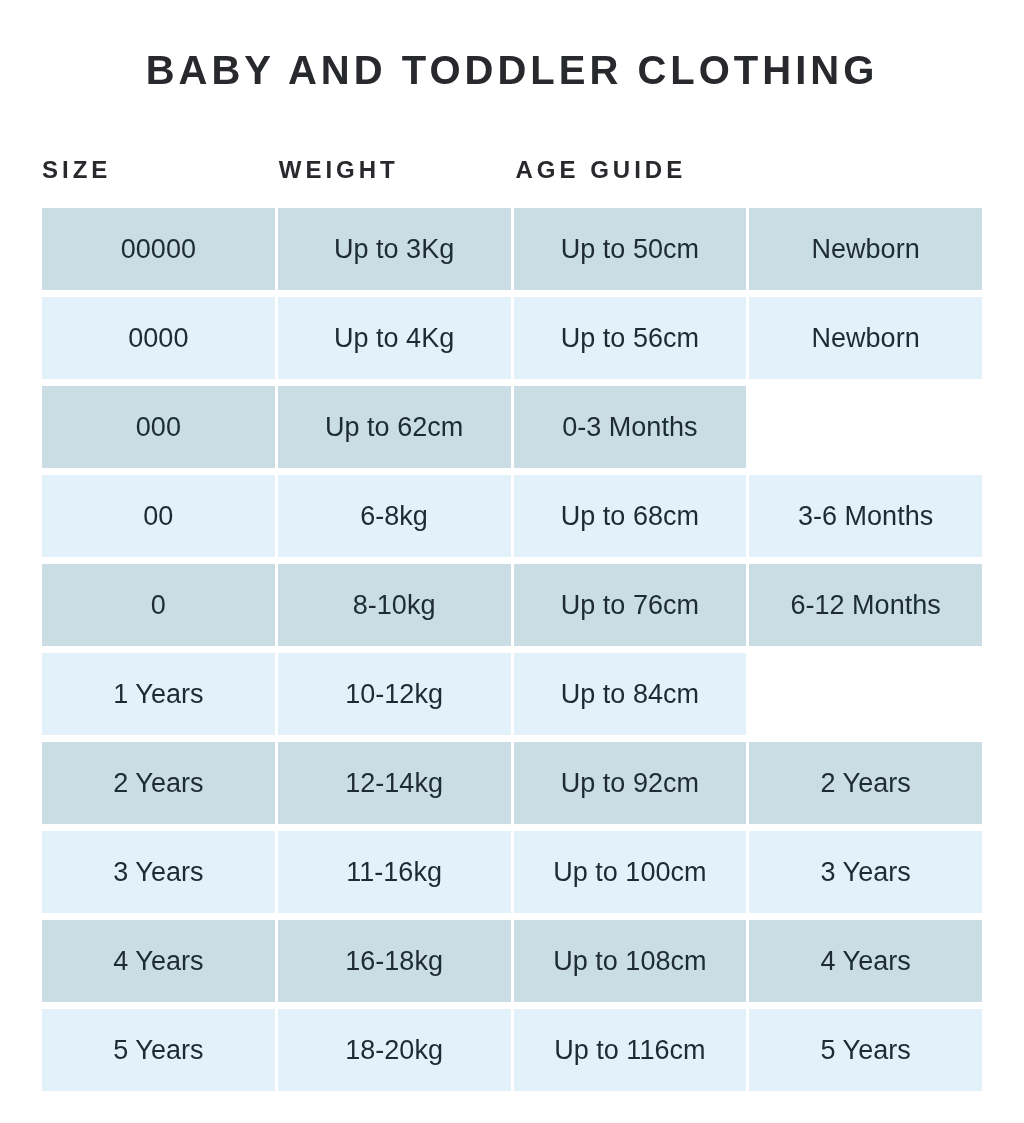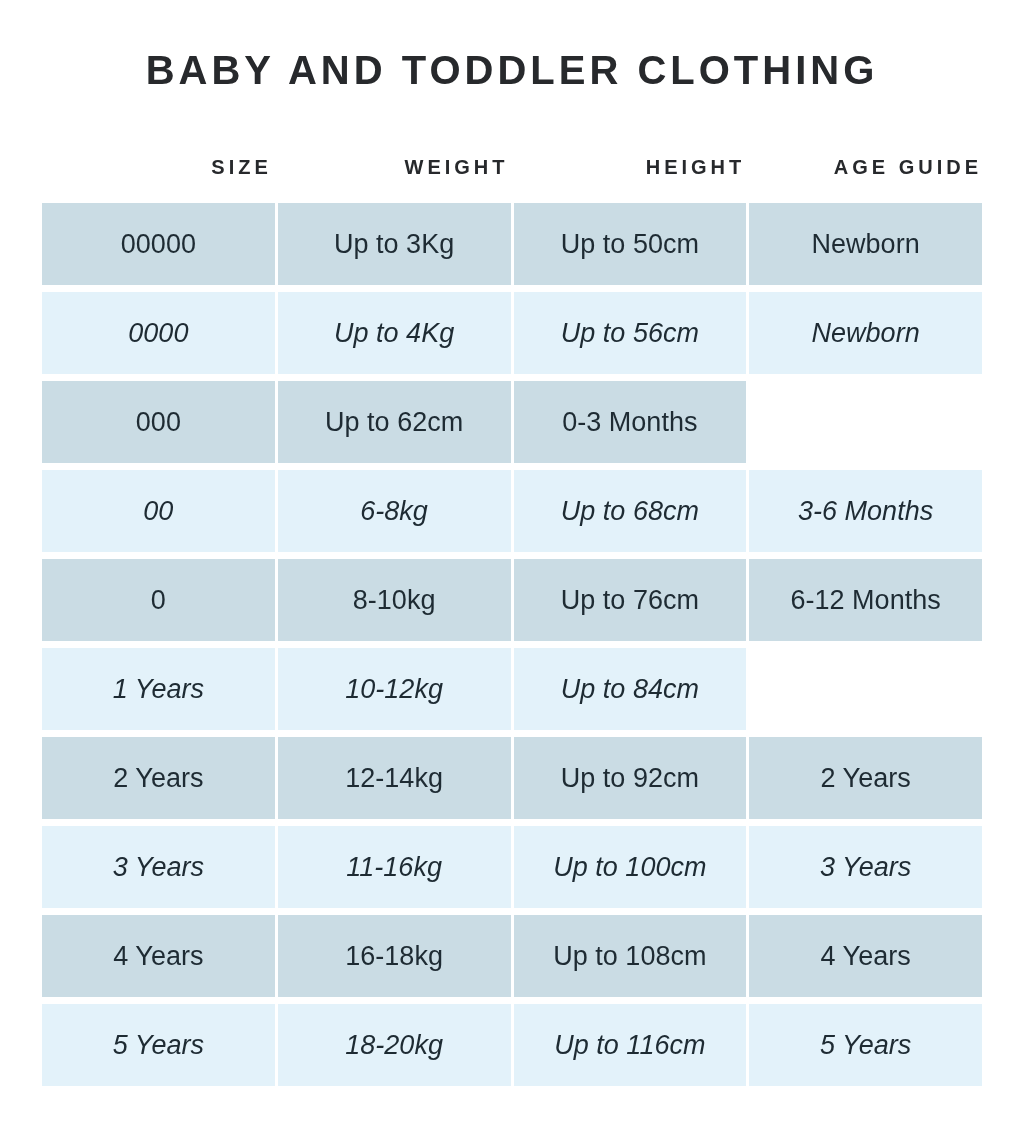"SIZE" .header-cell { font-size: 20px -> 24px; text-align: right -> left }
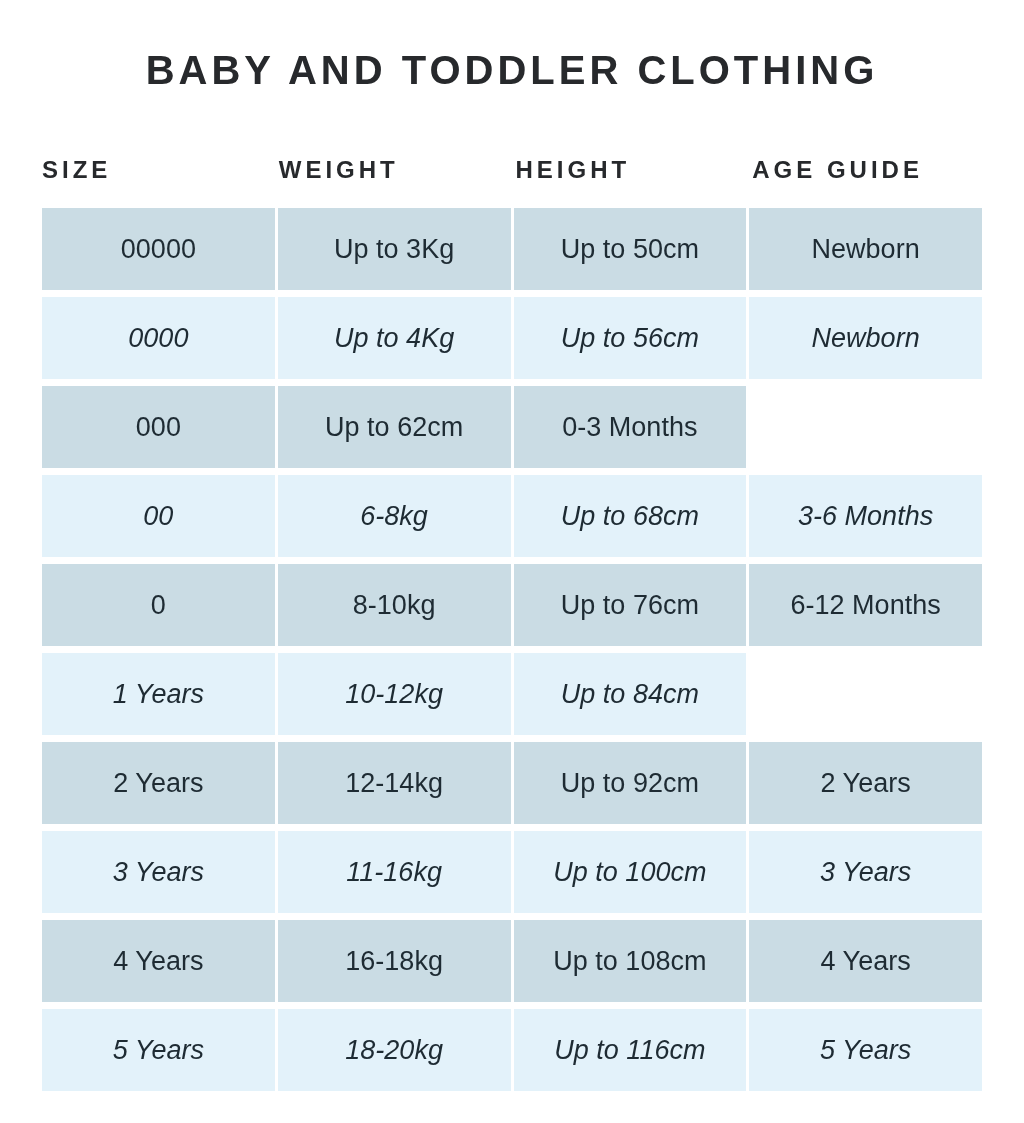"HEIGHT" div.header-cell { html: <div>HEIGHT</div> -> none }
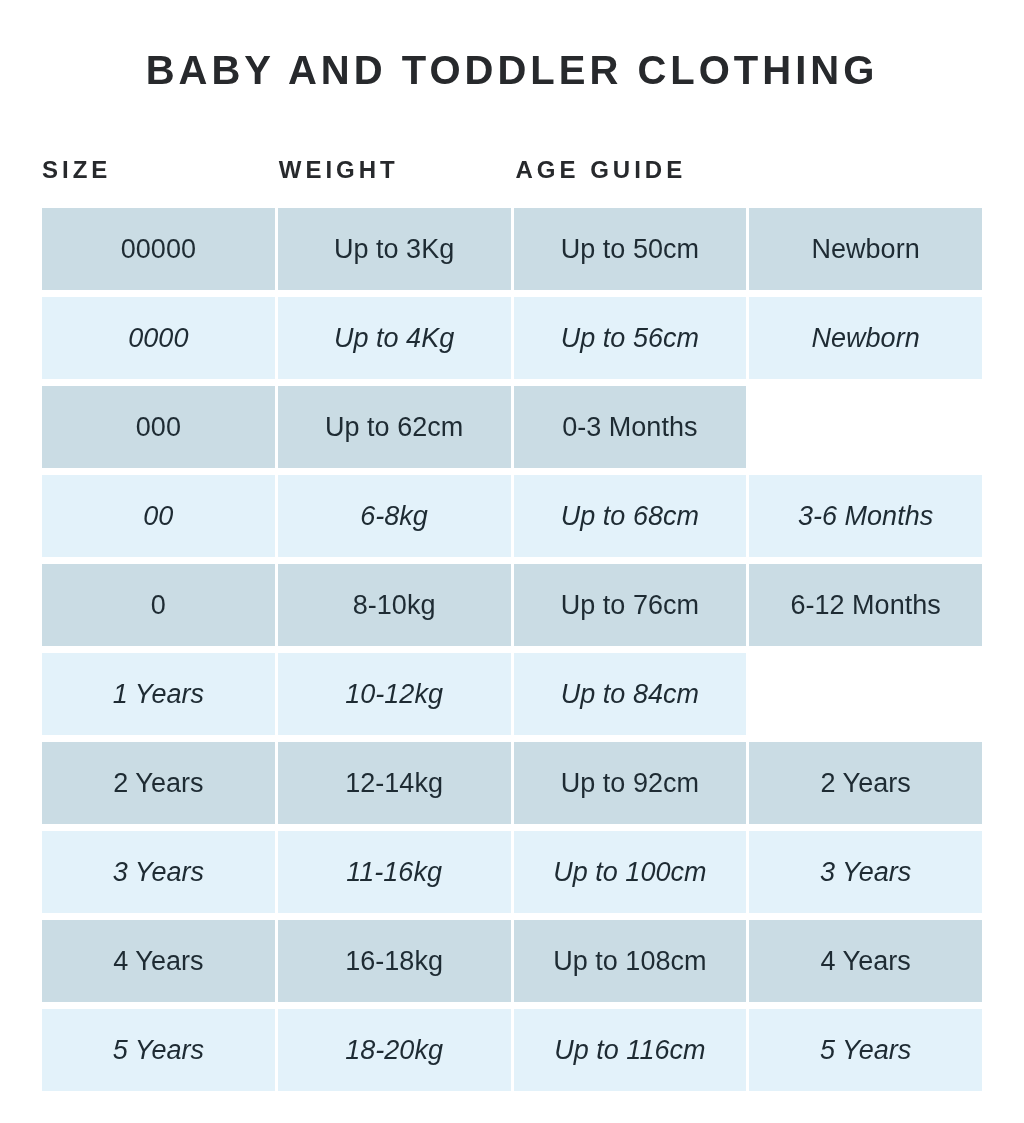"0000" .table-row.light .cell { font-style: italic -> none }
